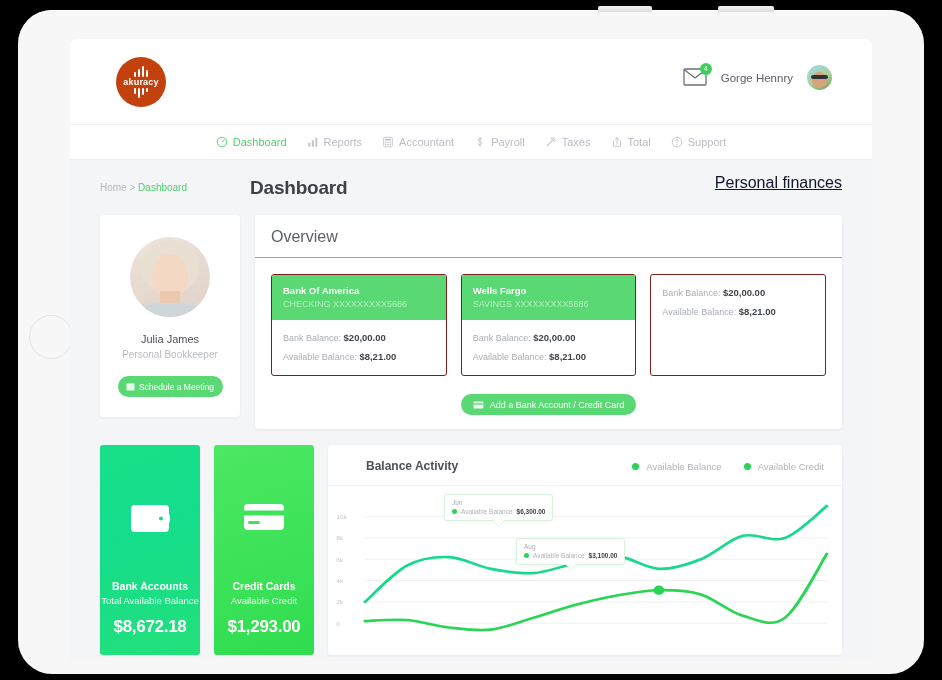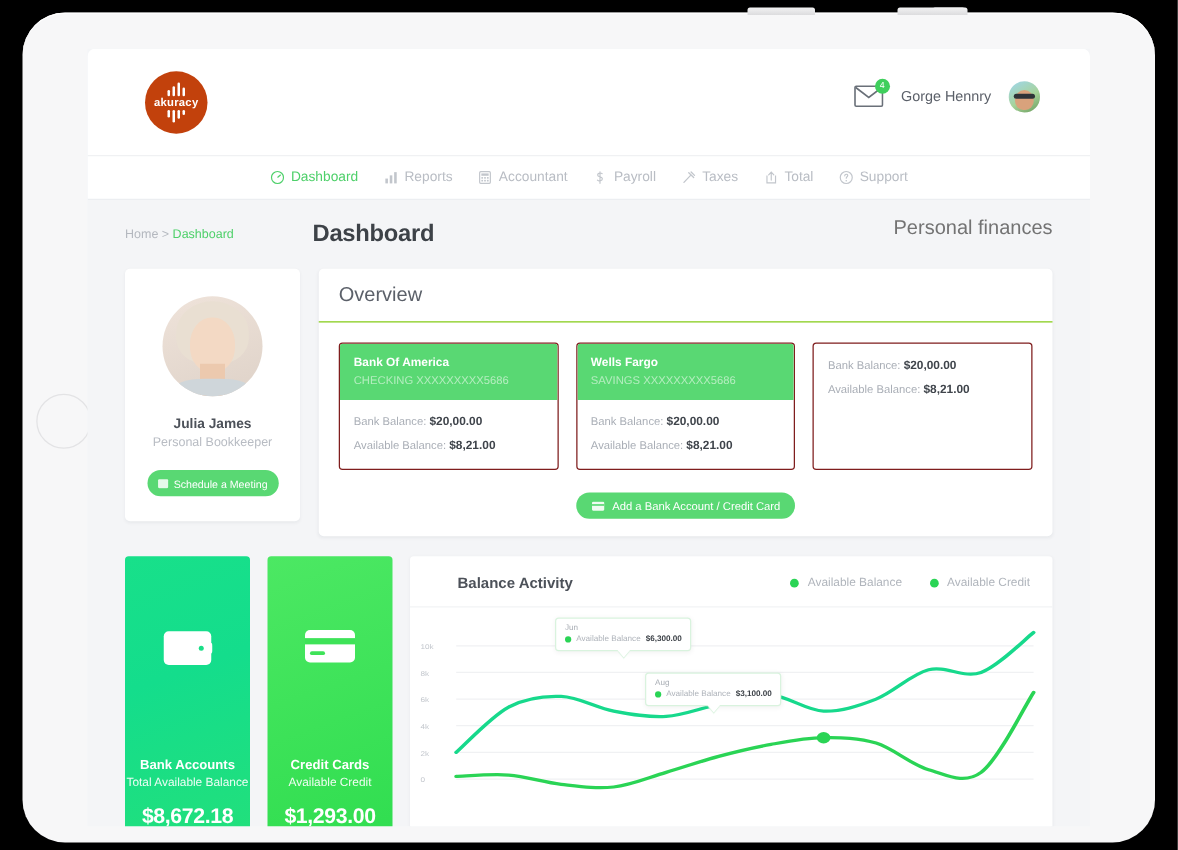"Personal finances" #section-title { color: #737373 -> #0f172a; text-decoration: none -> underline }
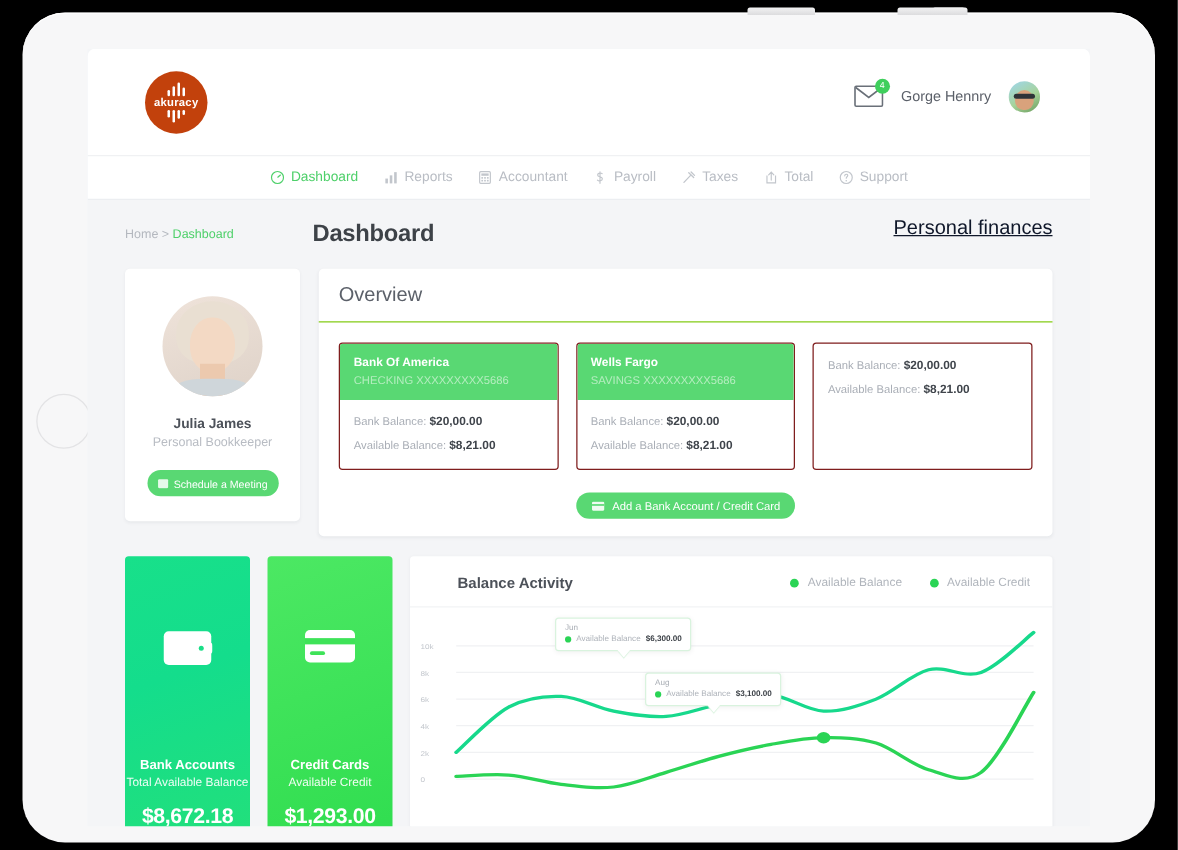"Julia James" #profile-name { font-weight: bold -> normal }
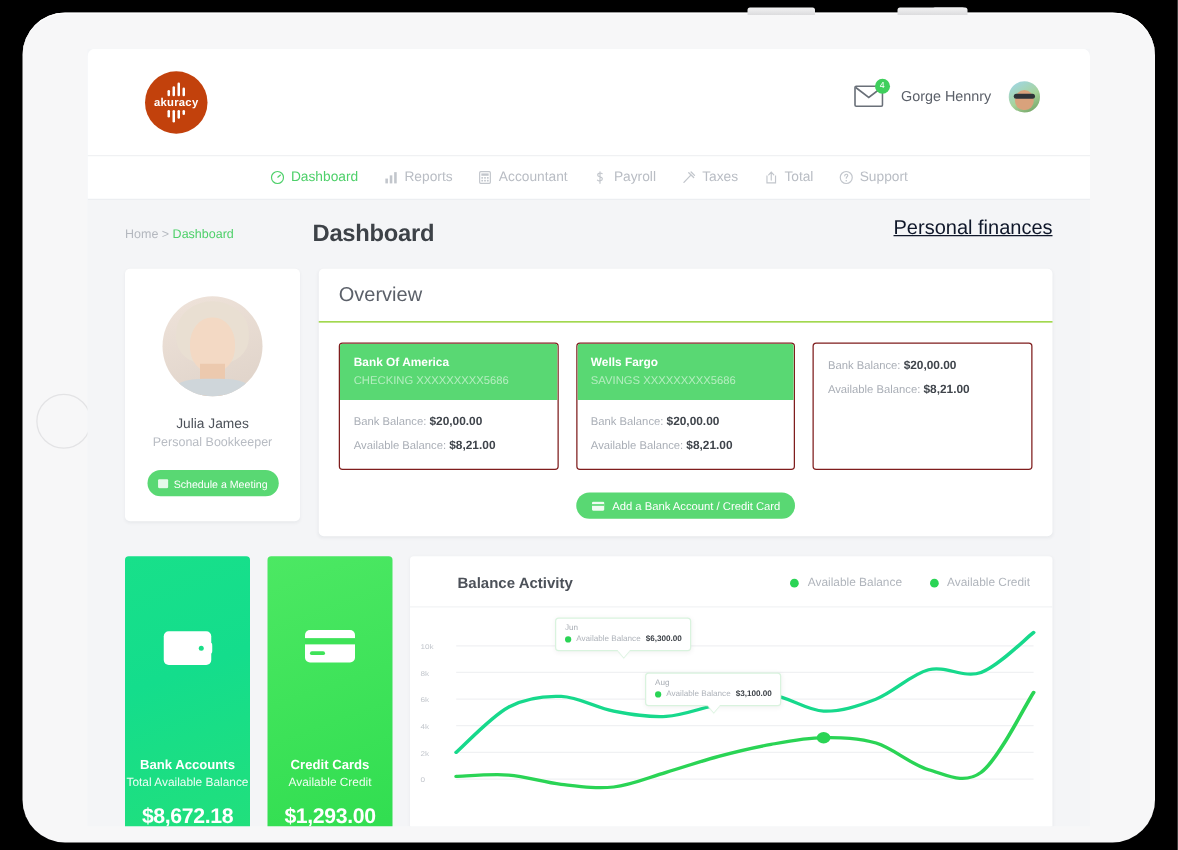"Bank Accounts" .stat-tile { height: 236px -> 210px }
